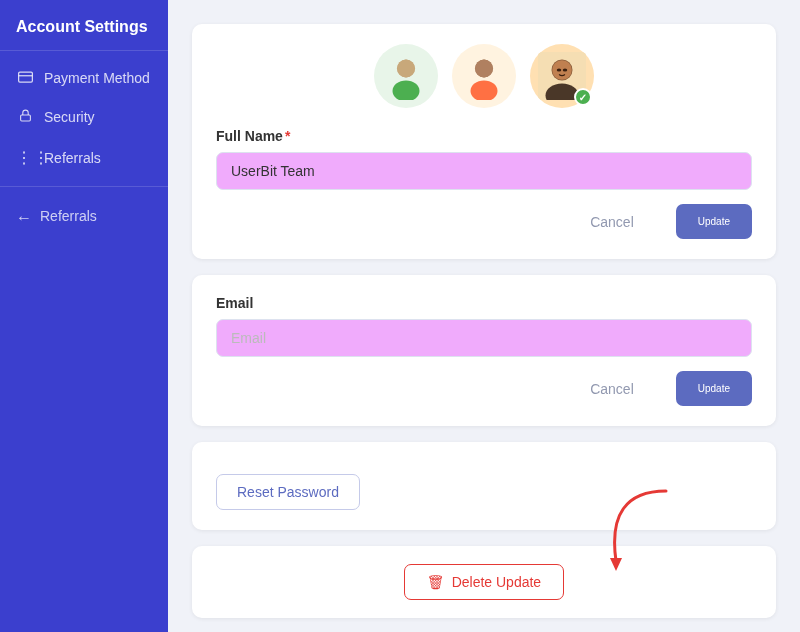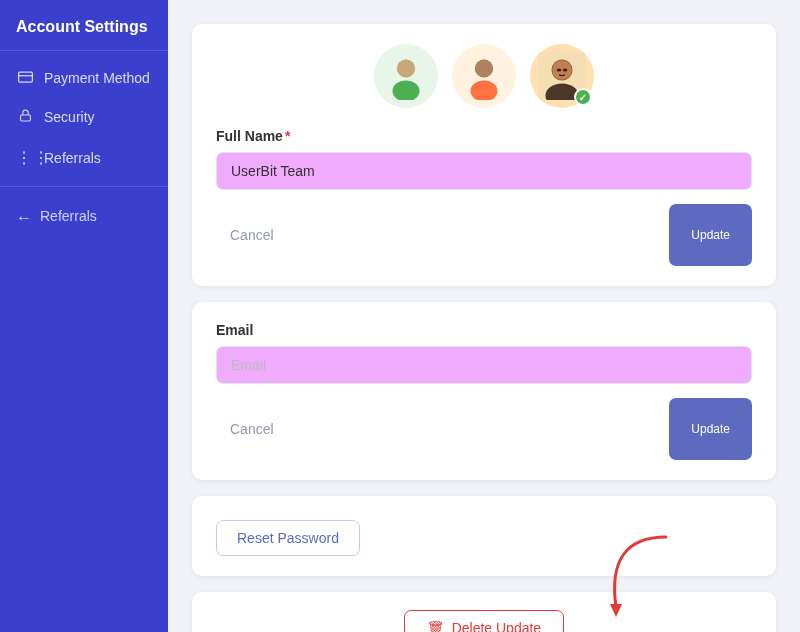"Cancel" .btn-row { gap: 0 -> 28px; justify-content: space-between -> flex-end }
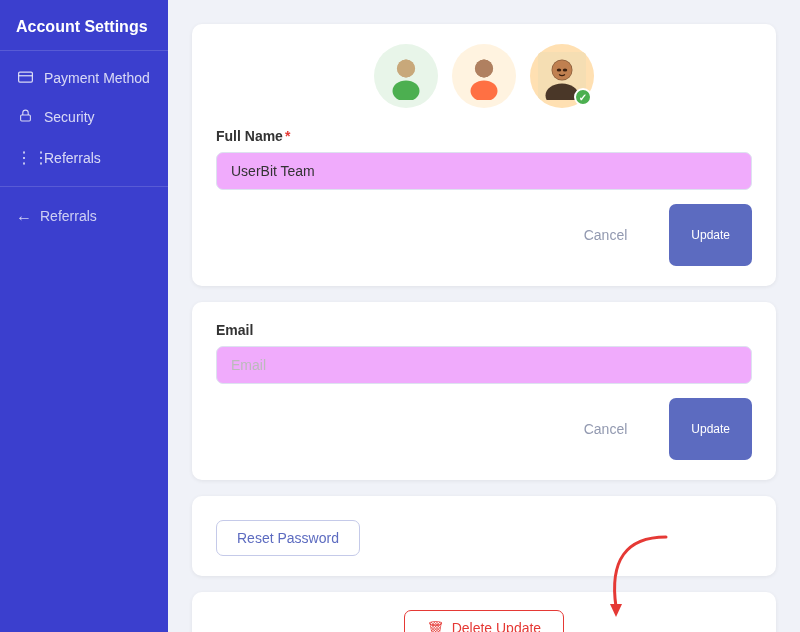"Update" .btn-update { font-size: 12px -> 10px; padding: 24px 22px -> 12px 22px }
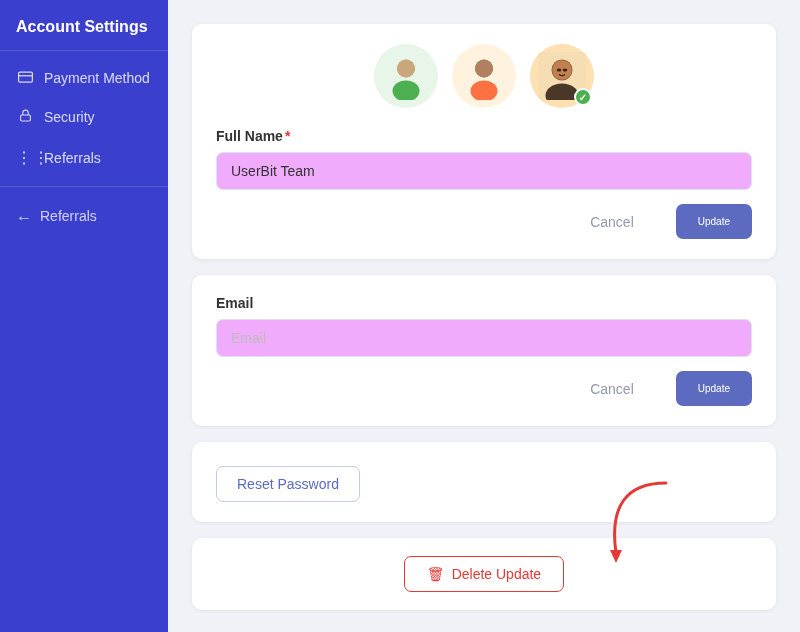"Reset Password" .btn-reset { margin-top: 4px -> 12px }
